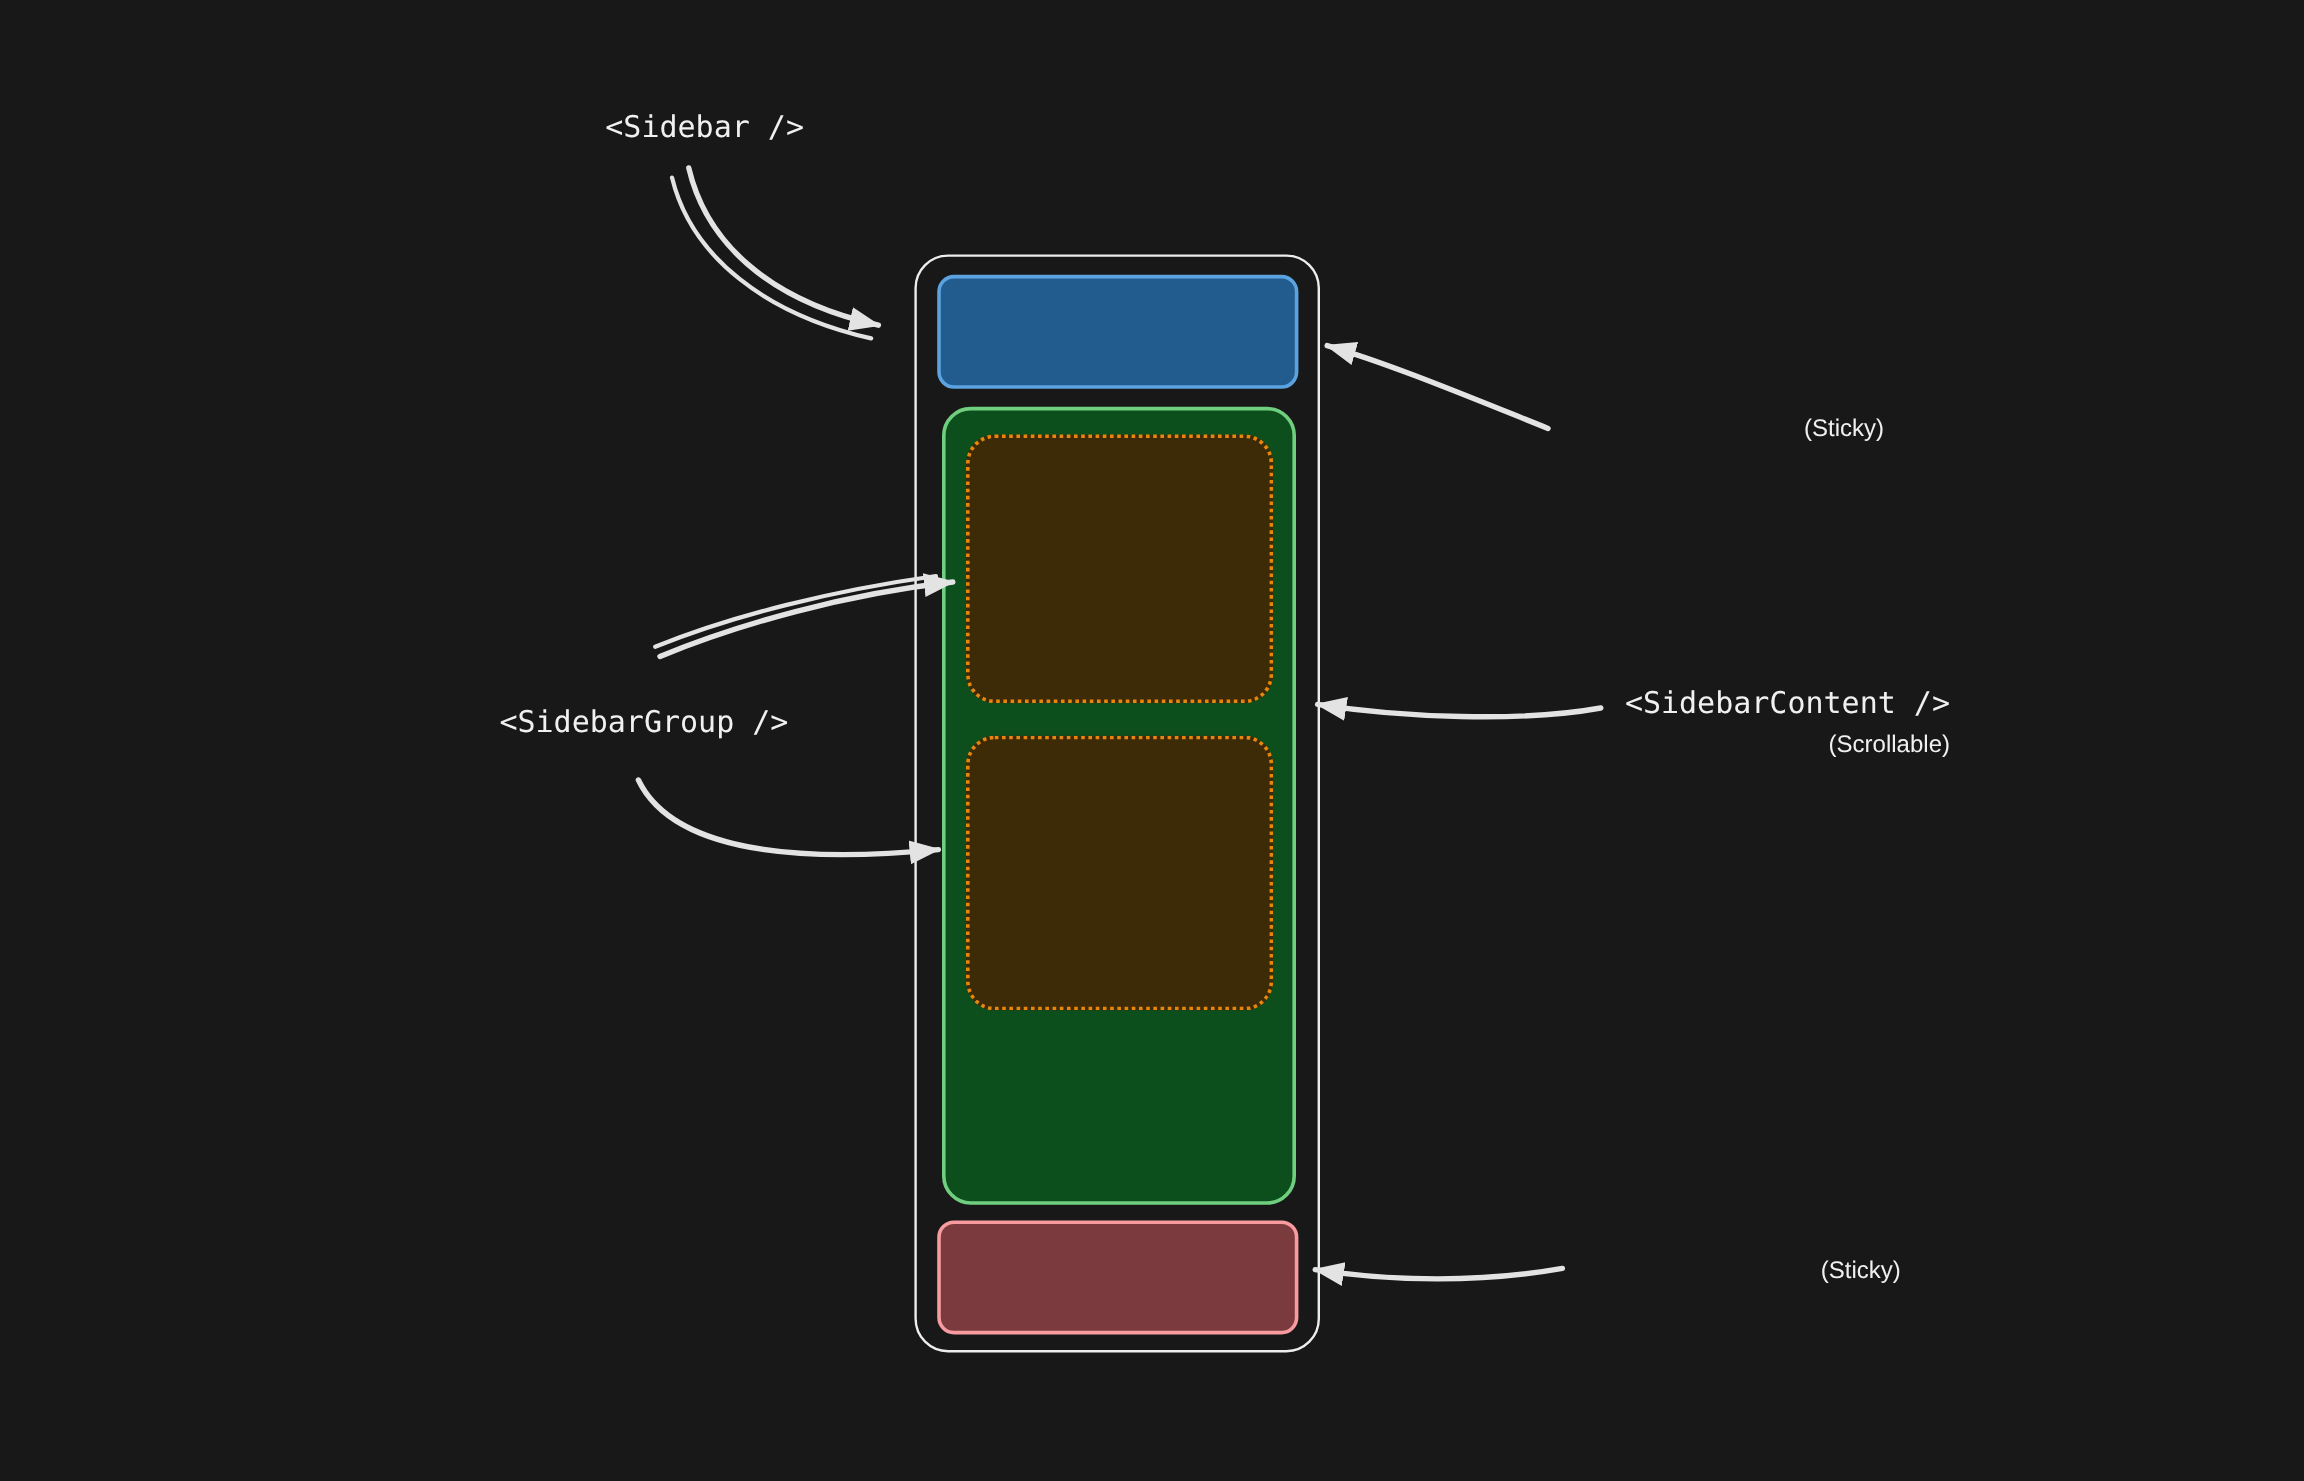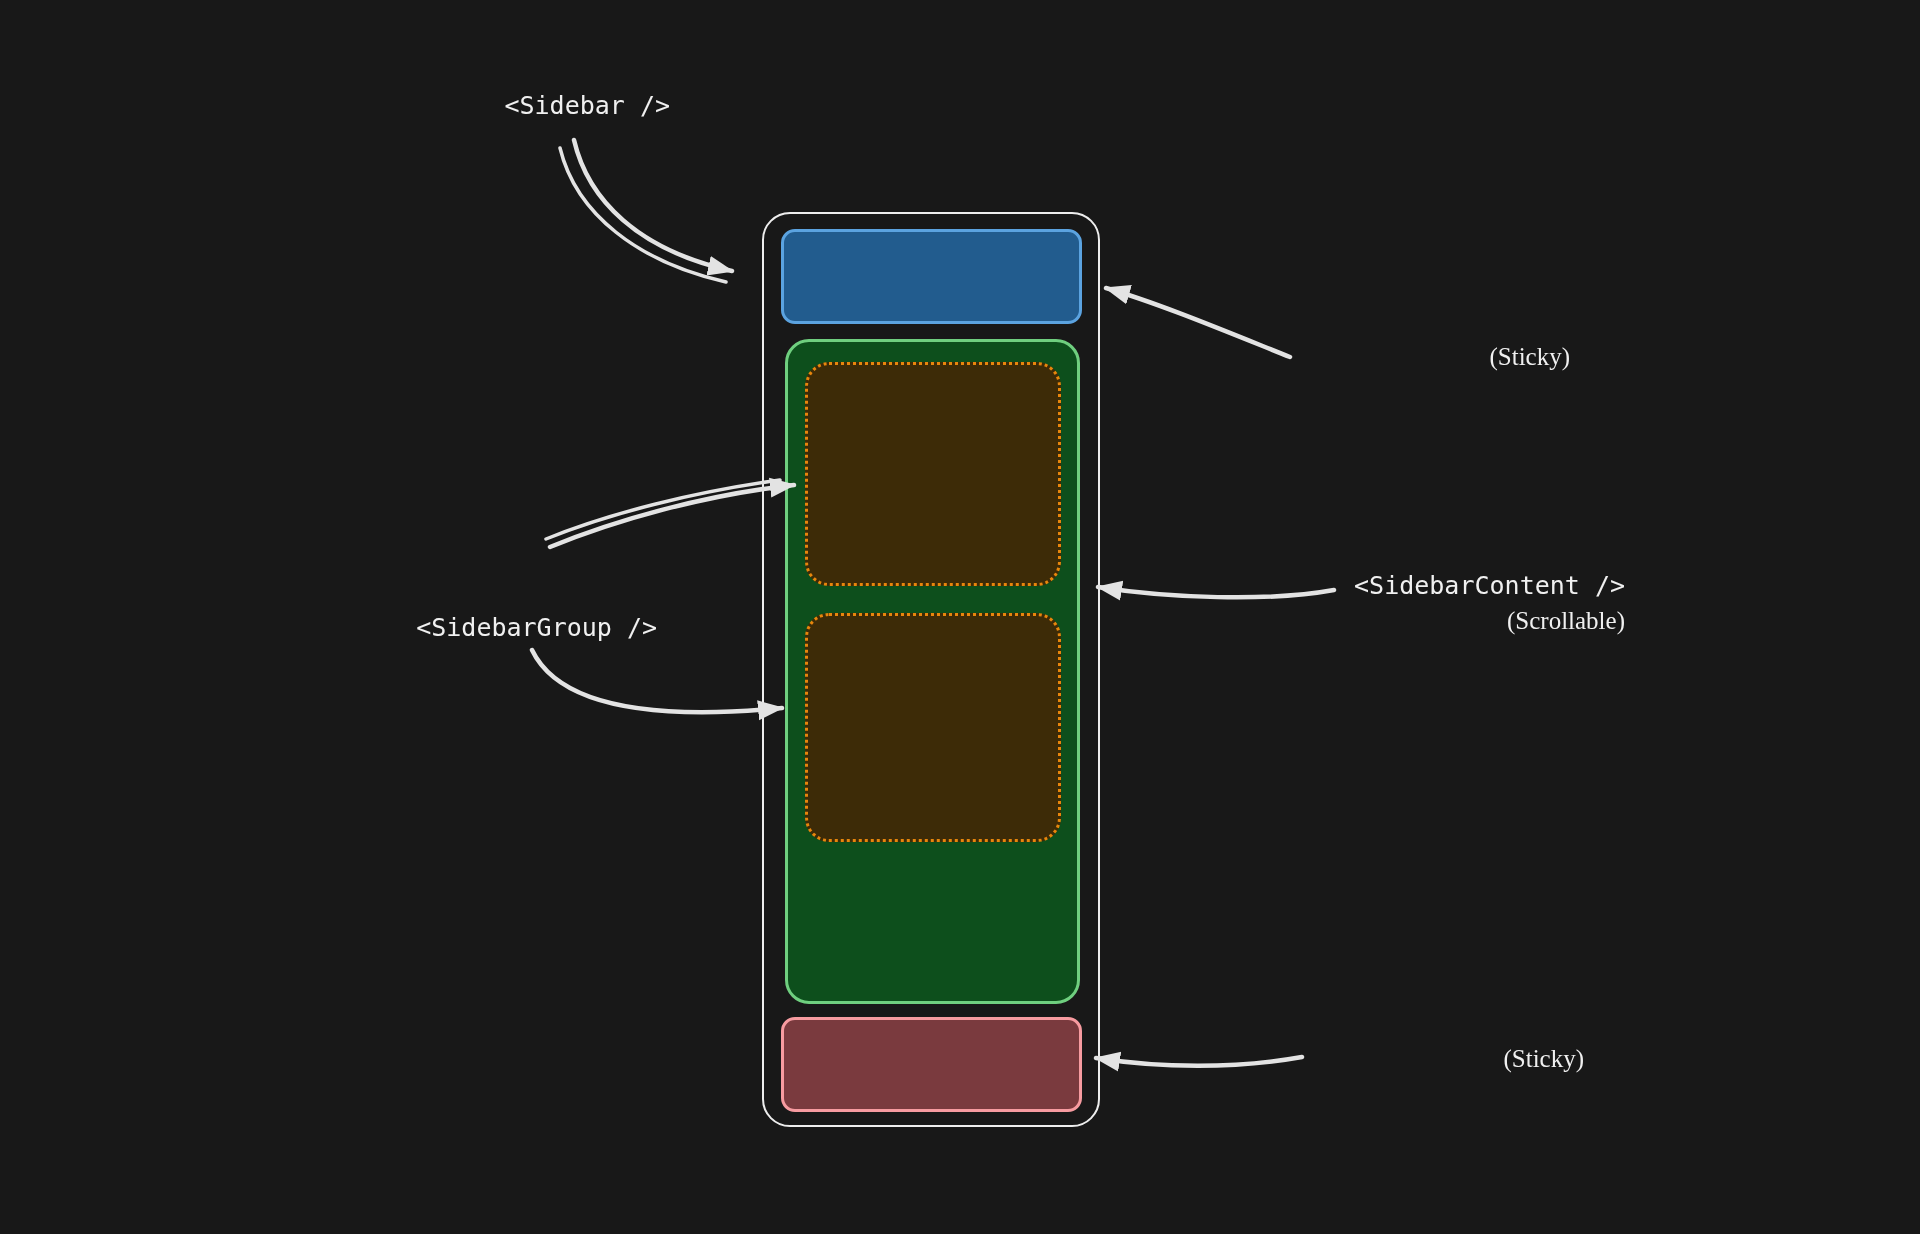"(Sticky)" .label .sub { font-family: Liberation Serif, serif -> Liberation Sans, sans-serif; font-size: 25px -> 20px }
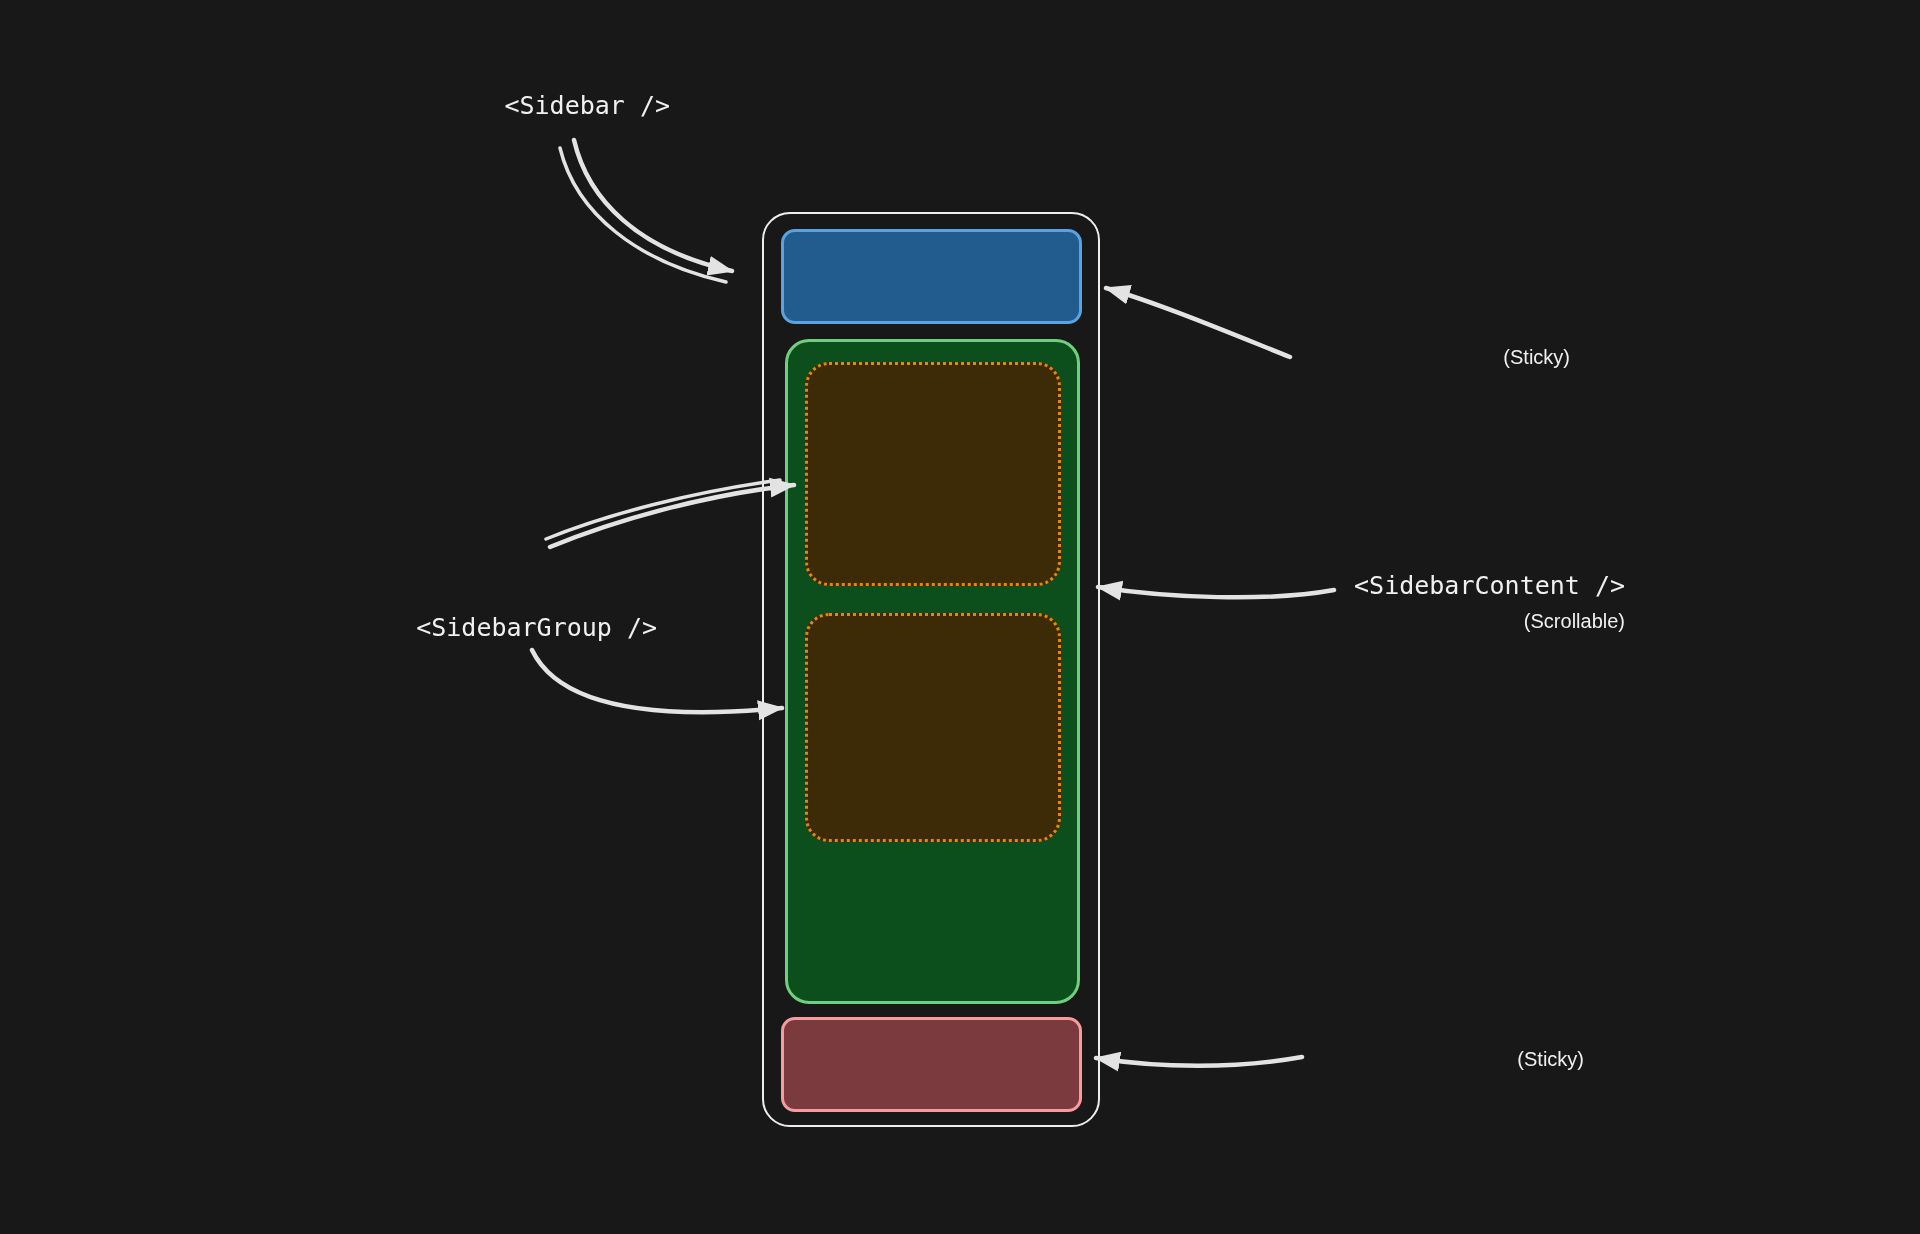"<SidebarGroup />" .lbl-group { margin-top: 26px -> none }
